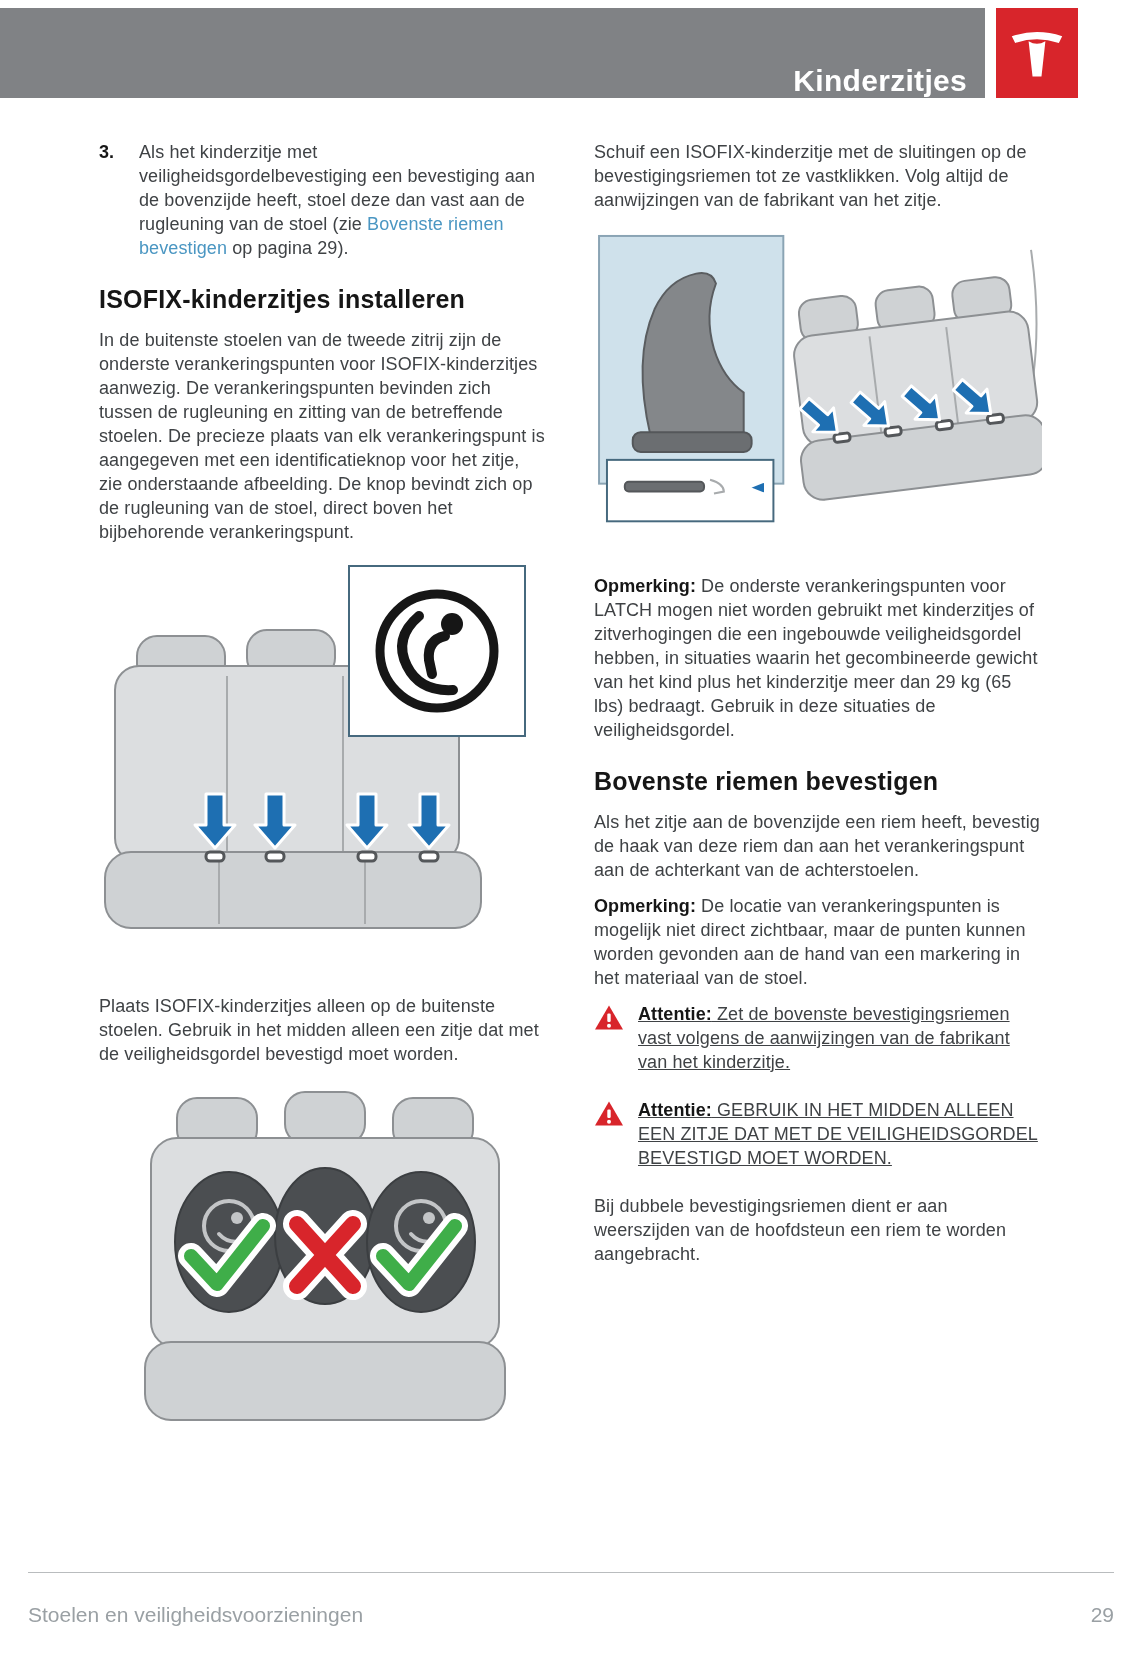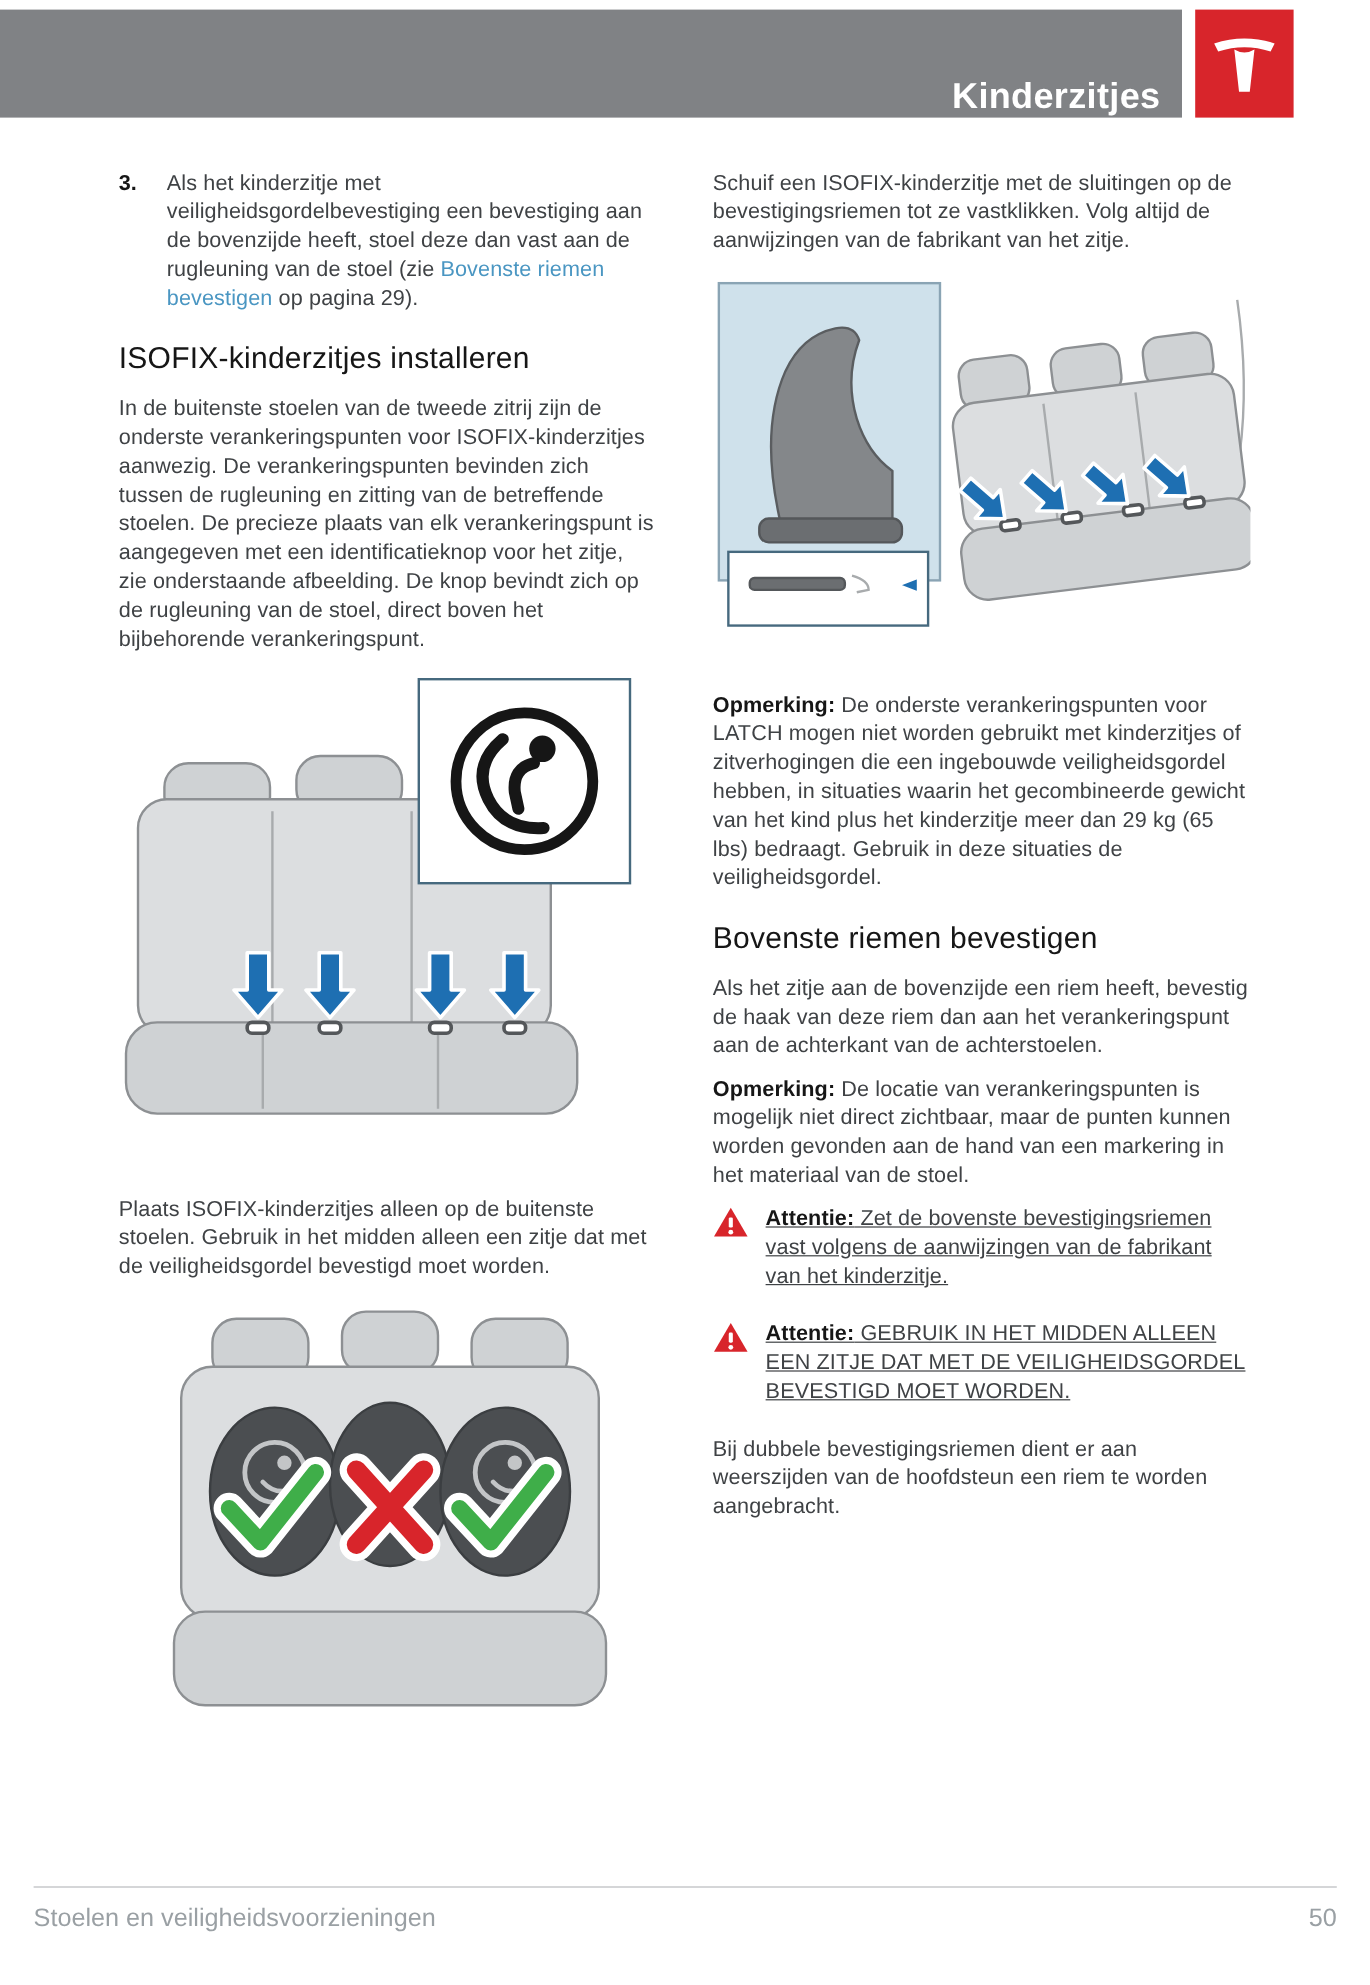"ISOFIX-kinderzitjes installeren" h2 { font-weight: 400 -> 700 }
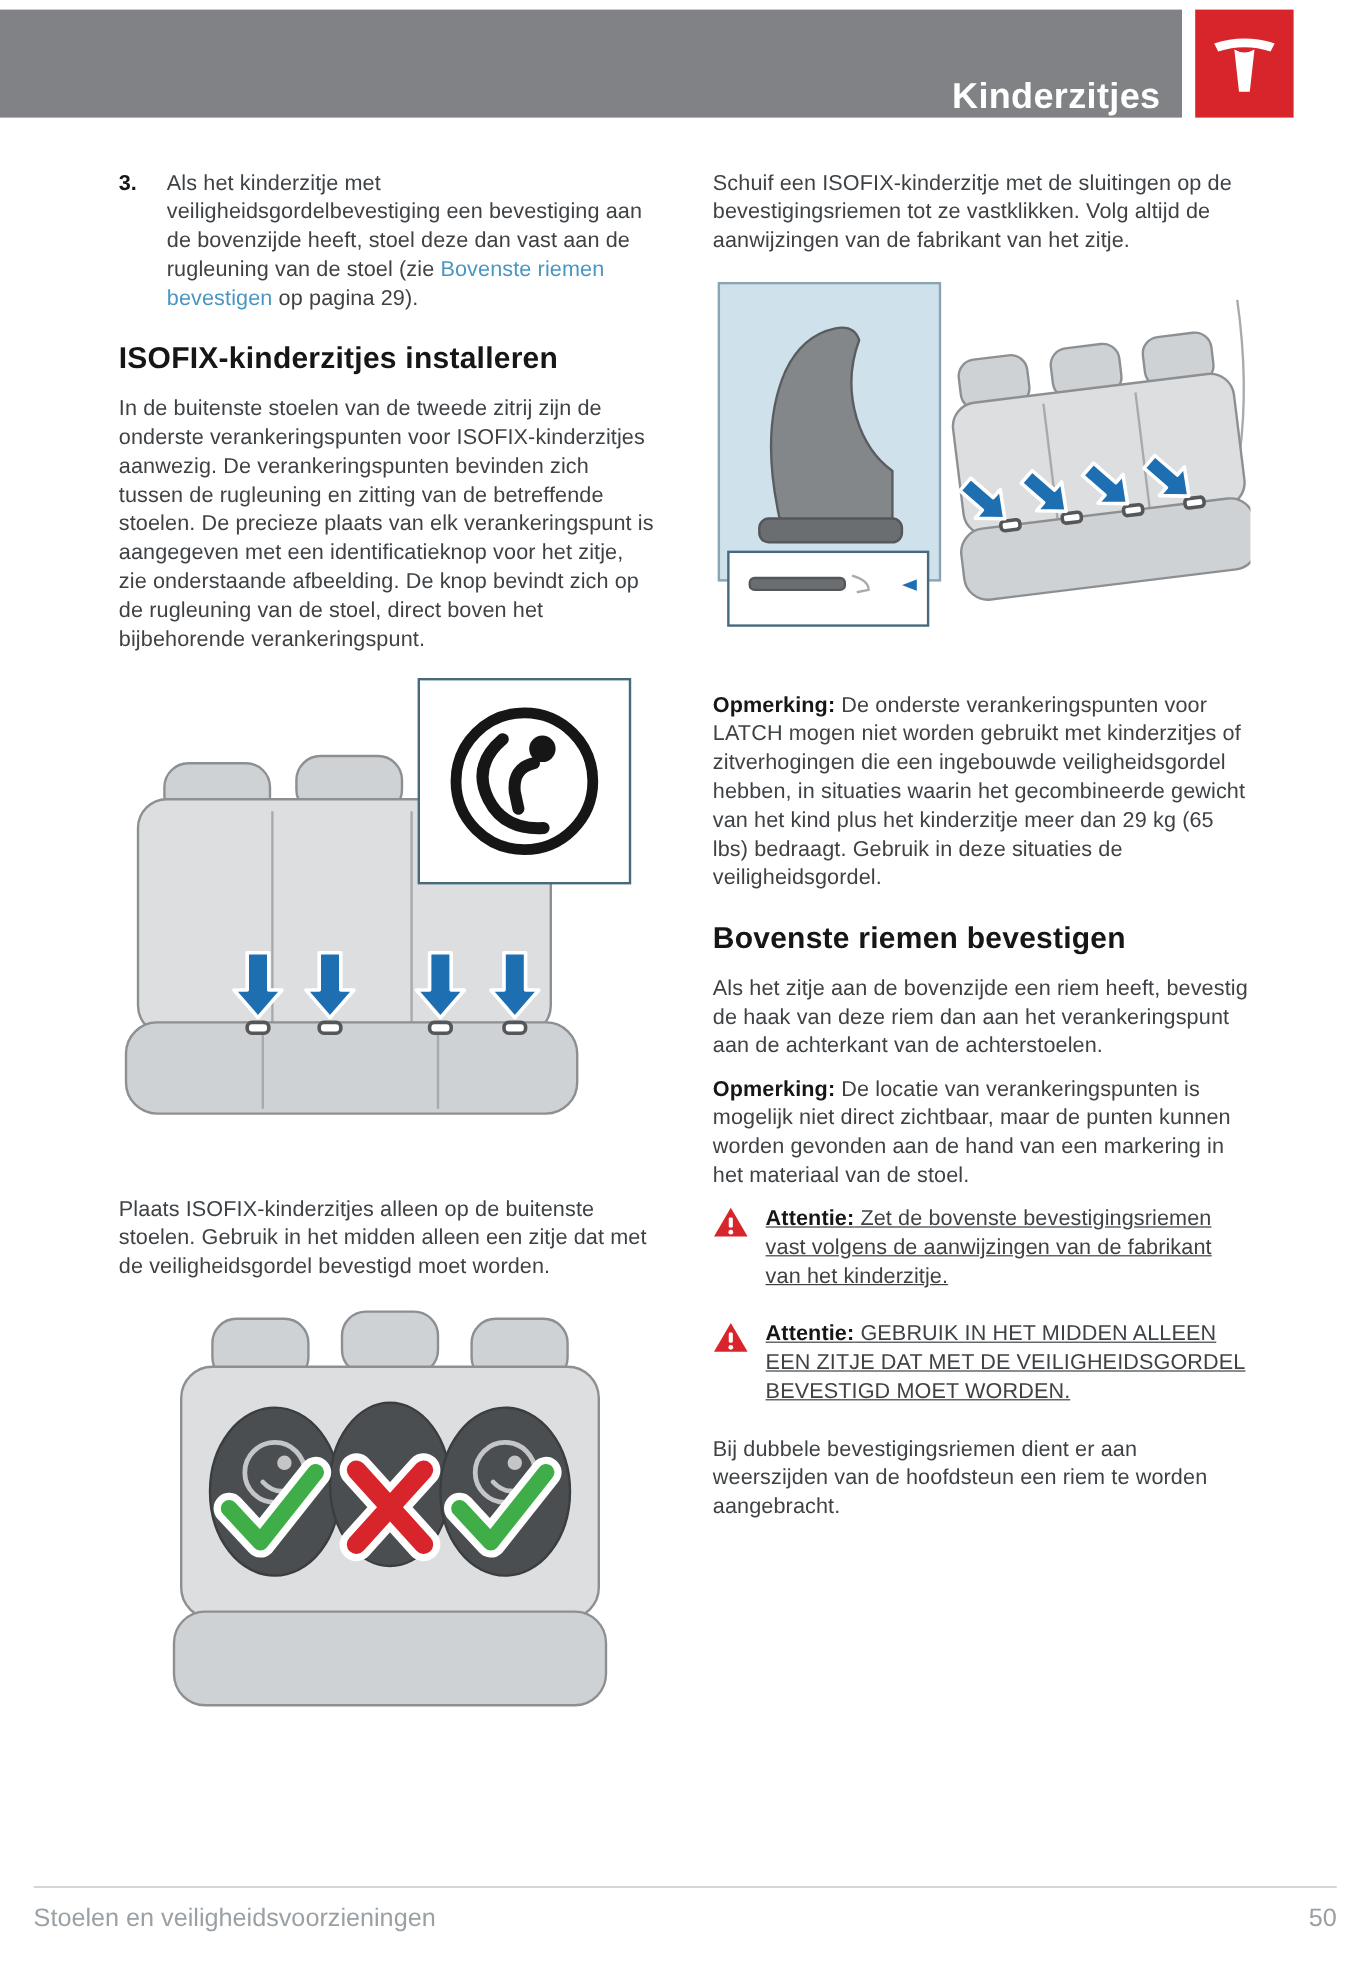"Stoelen en veiligheidsvoorzieningen" .footer { padding-top: 14px -> 30px }
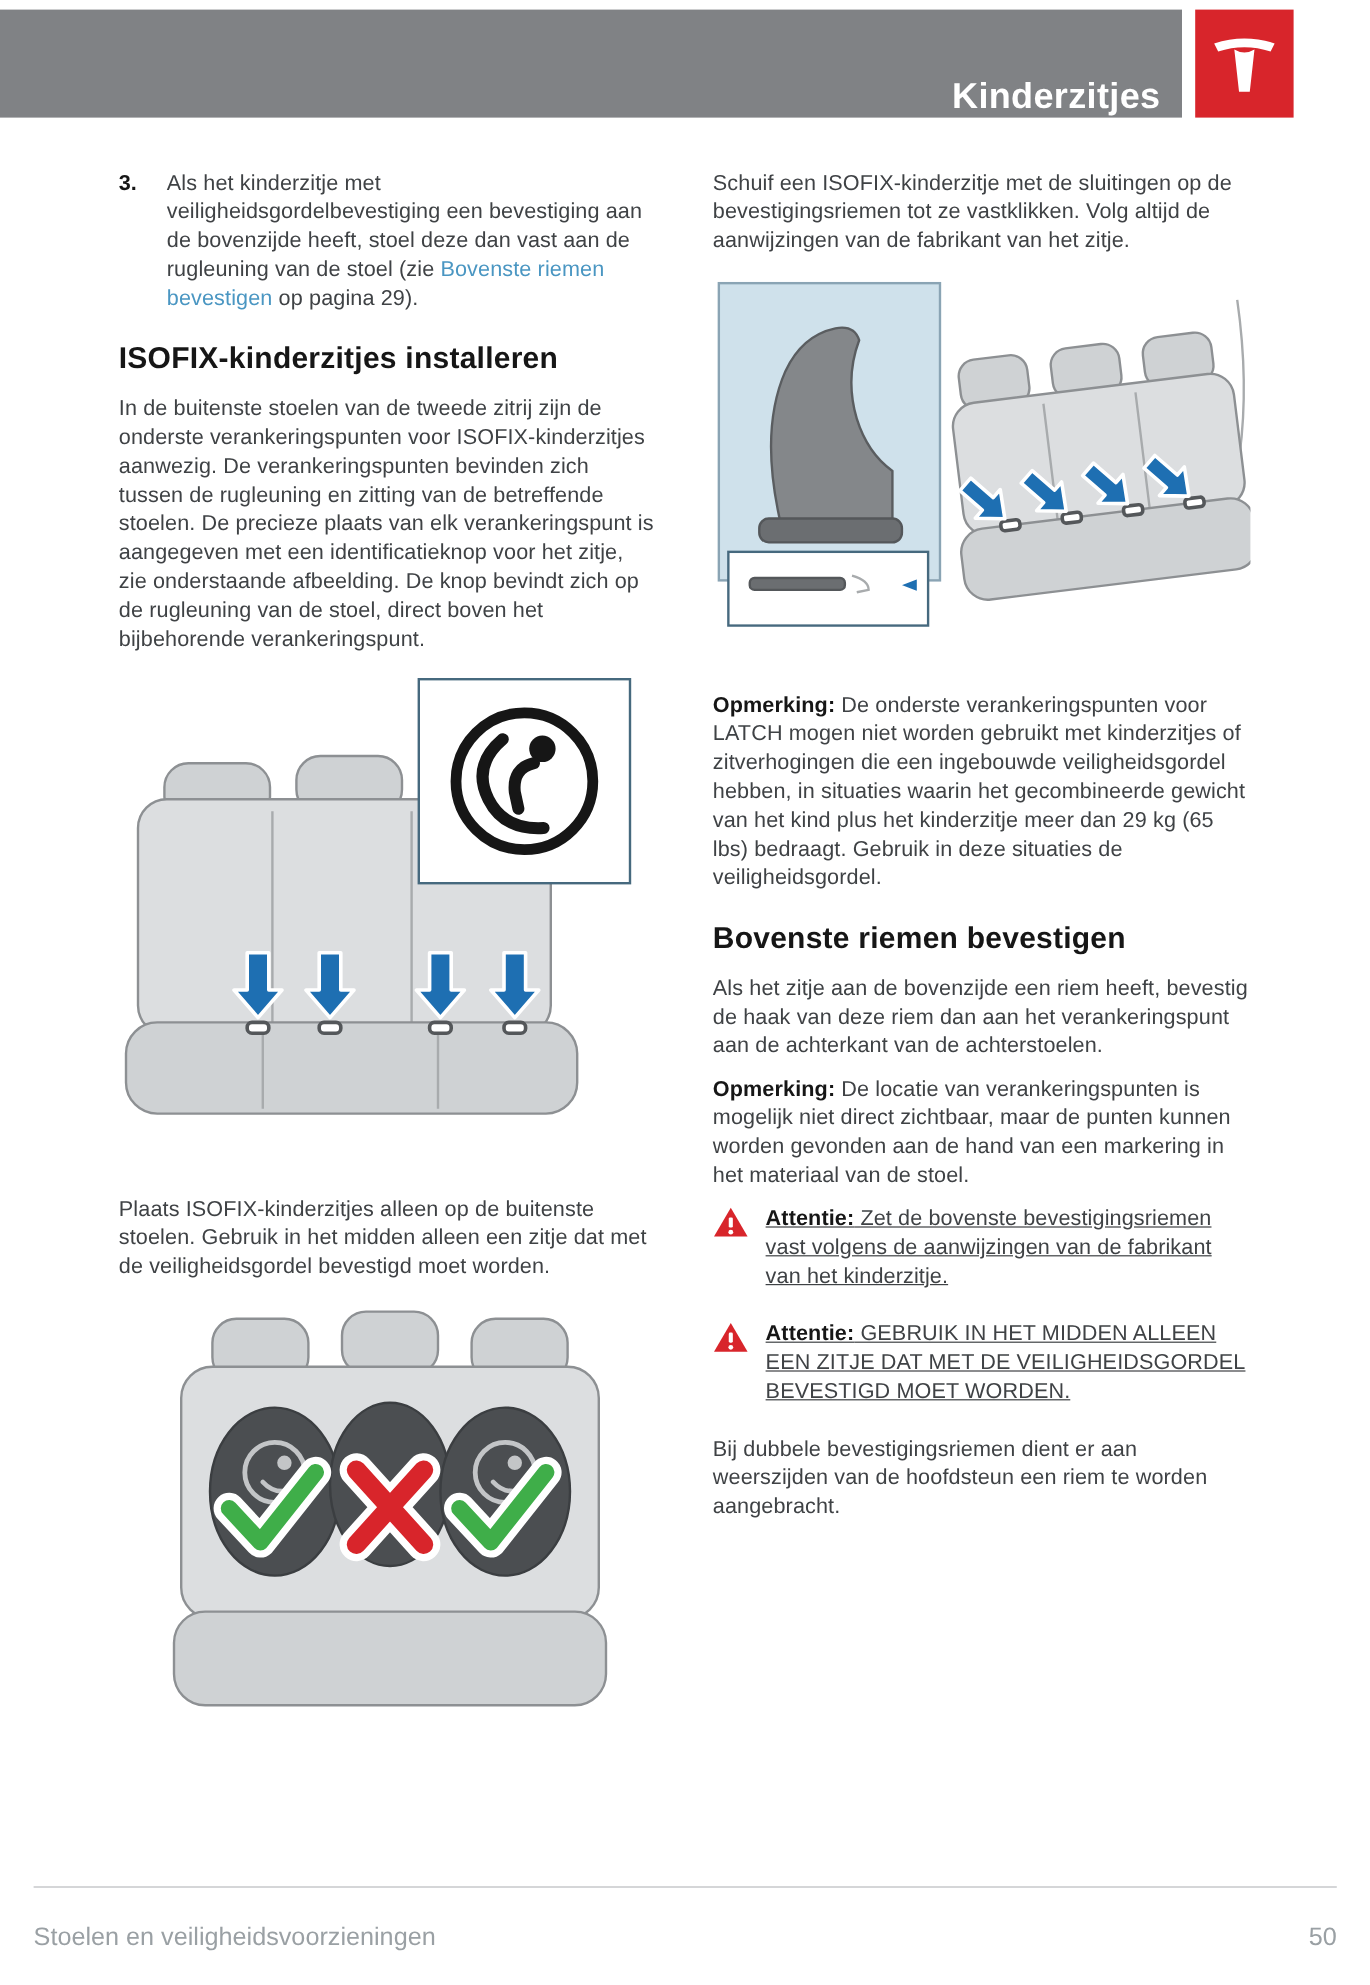"50" span { text: 50 -> 29 }
